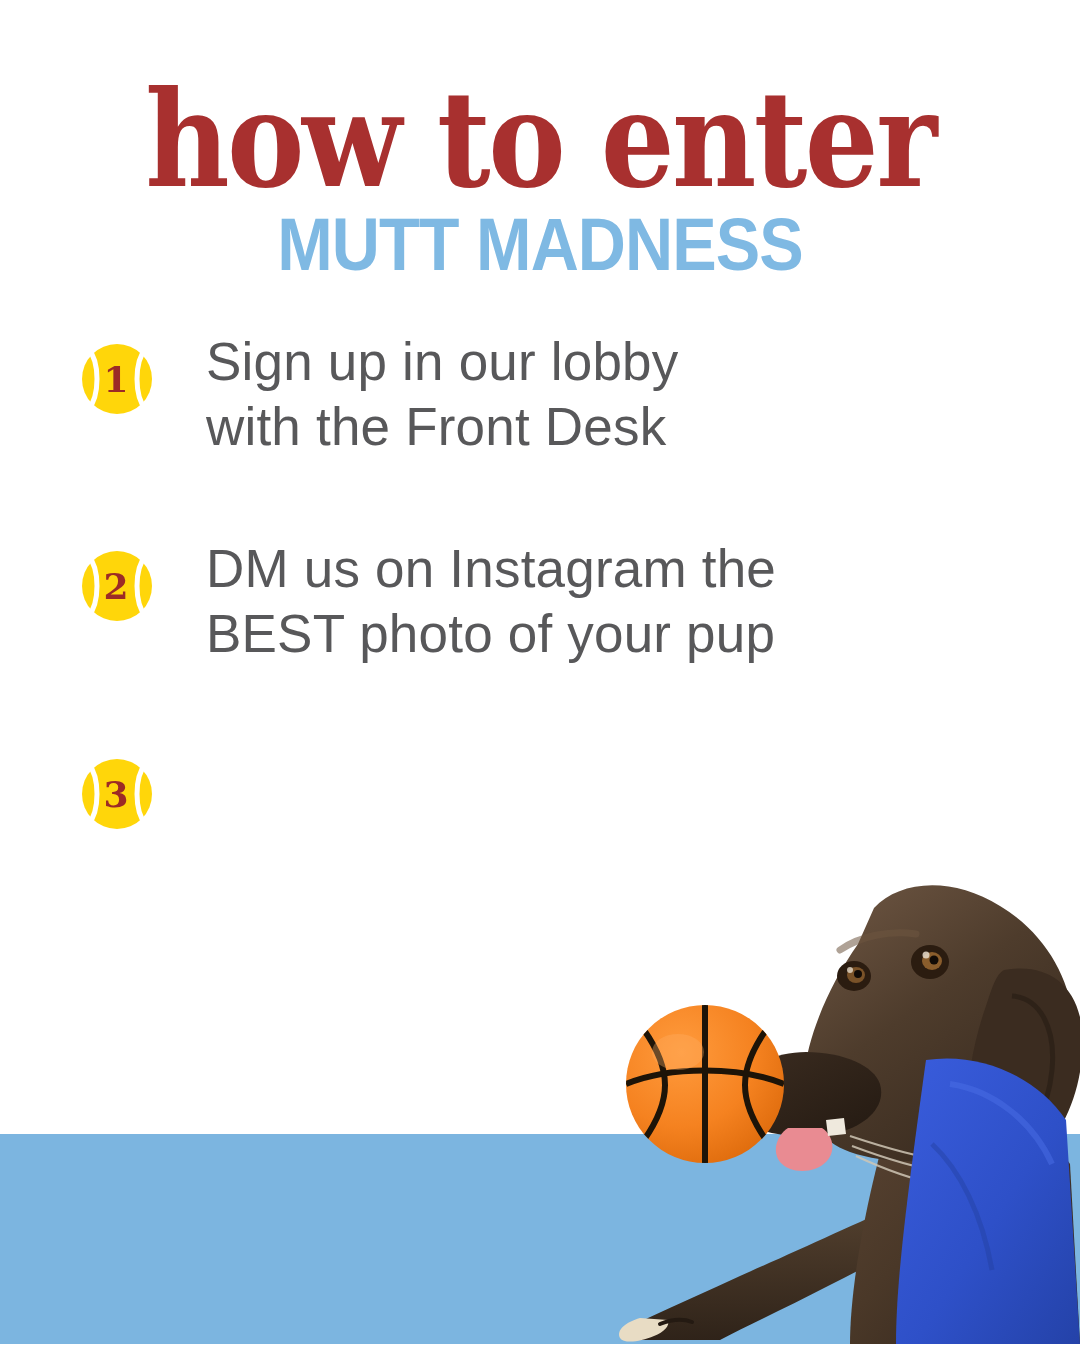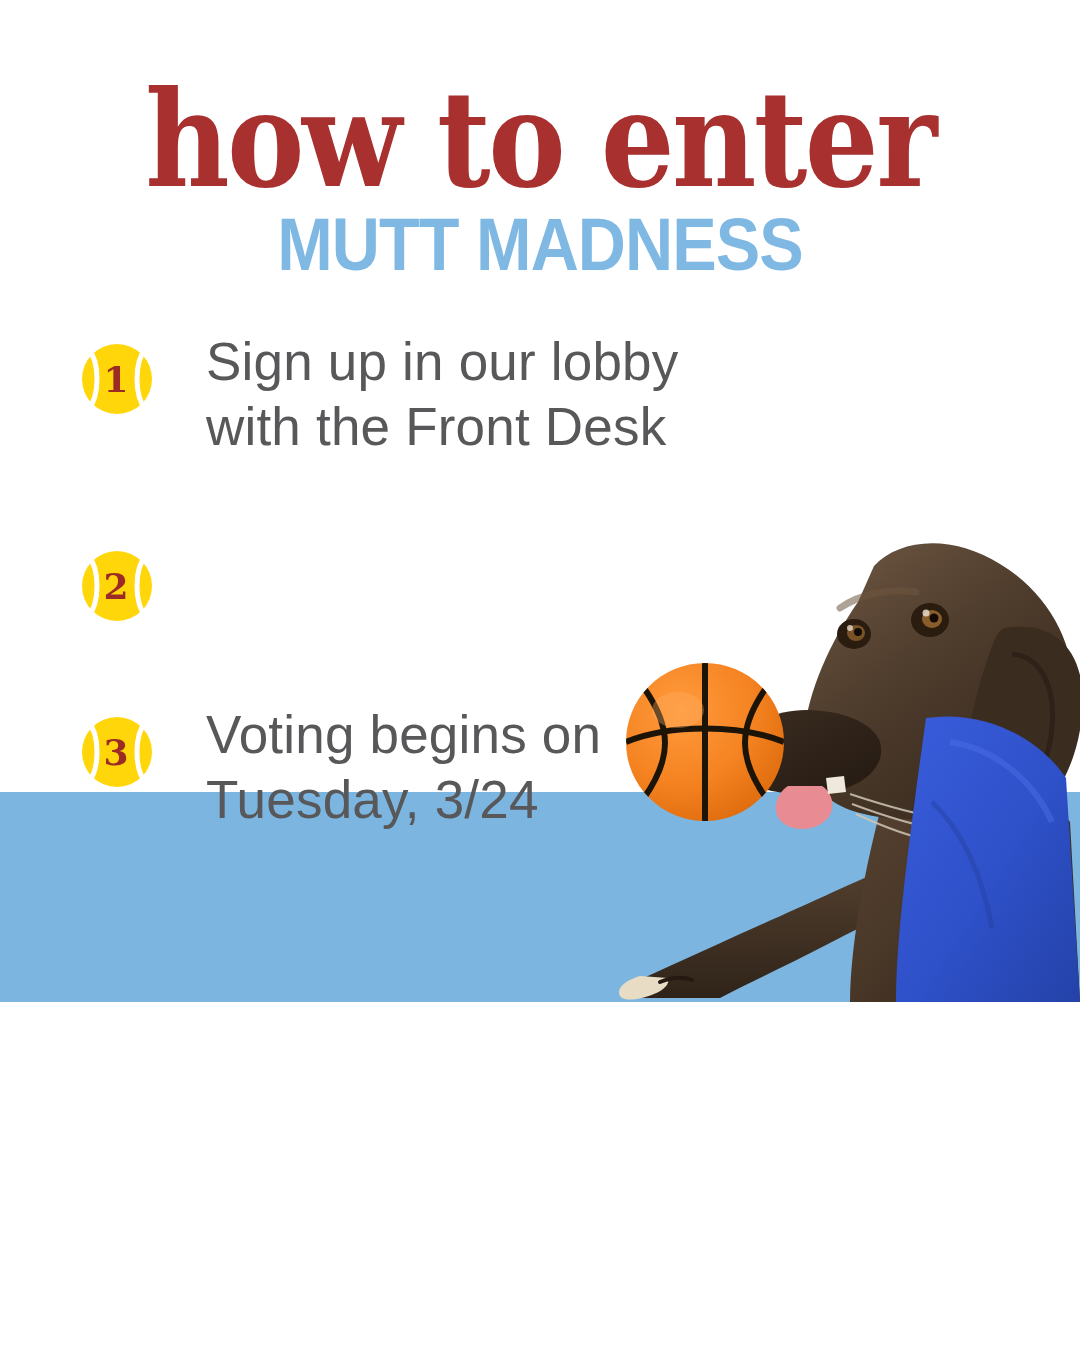"how to enter" #poster { height: 1002px -> 1344px }
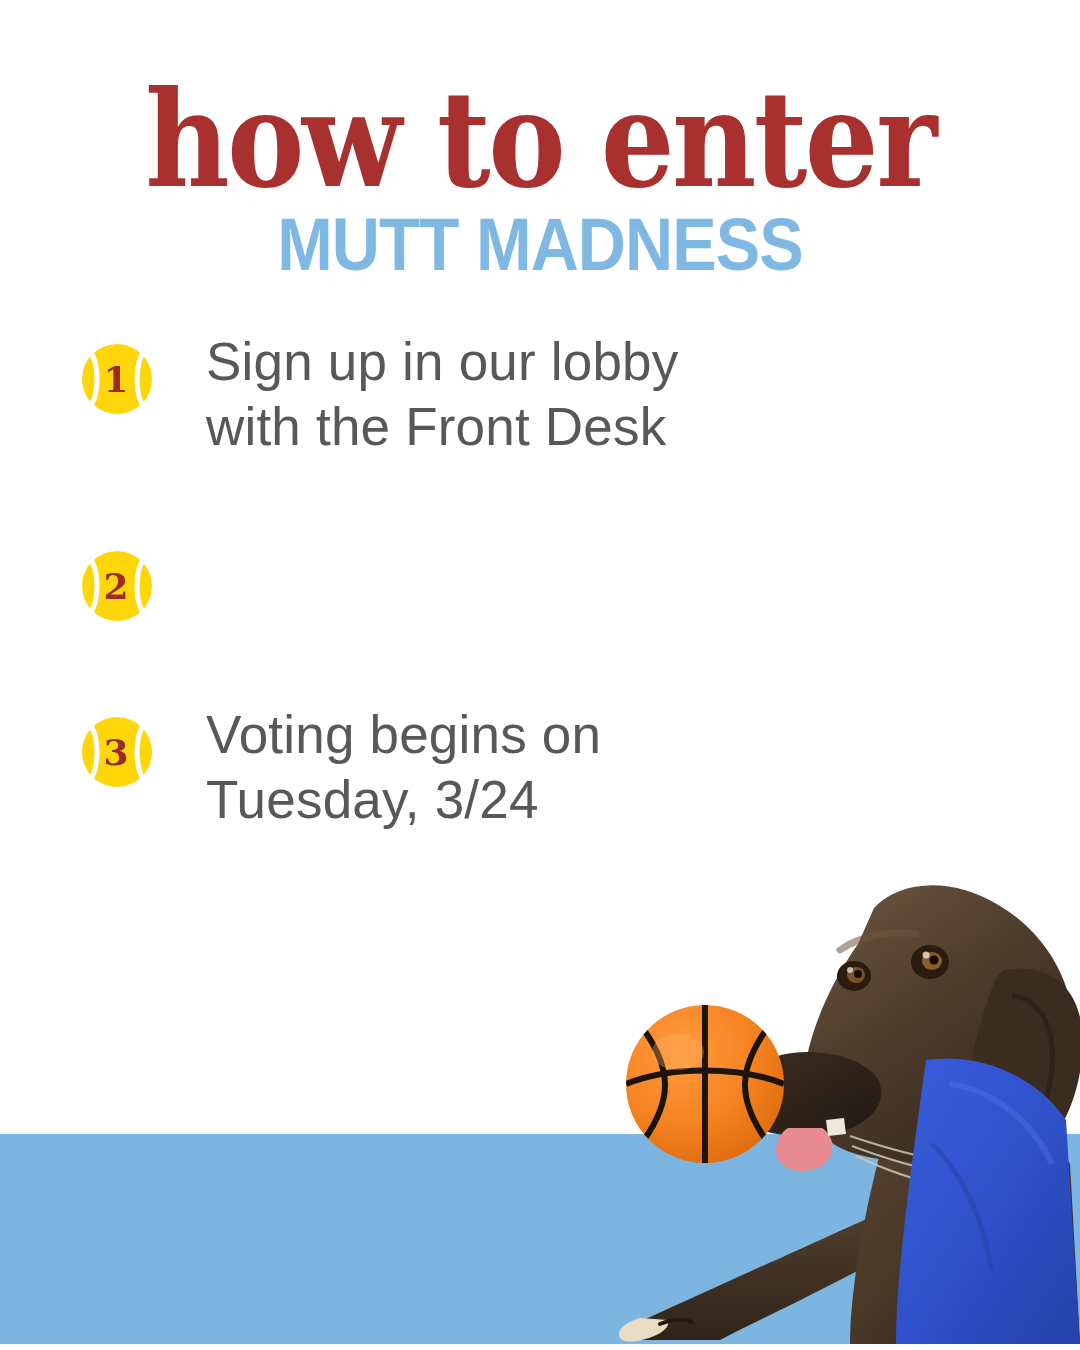"DM us on Instagram the" div.step-text { html: none -> <div>DM us on Instagram the BEST photo of your pup</div> }
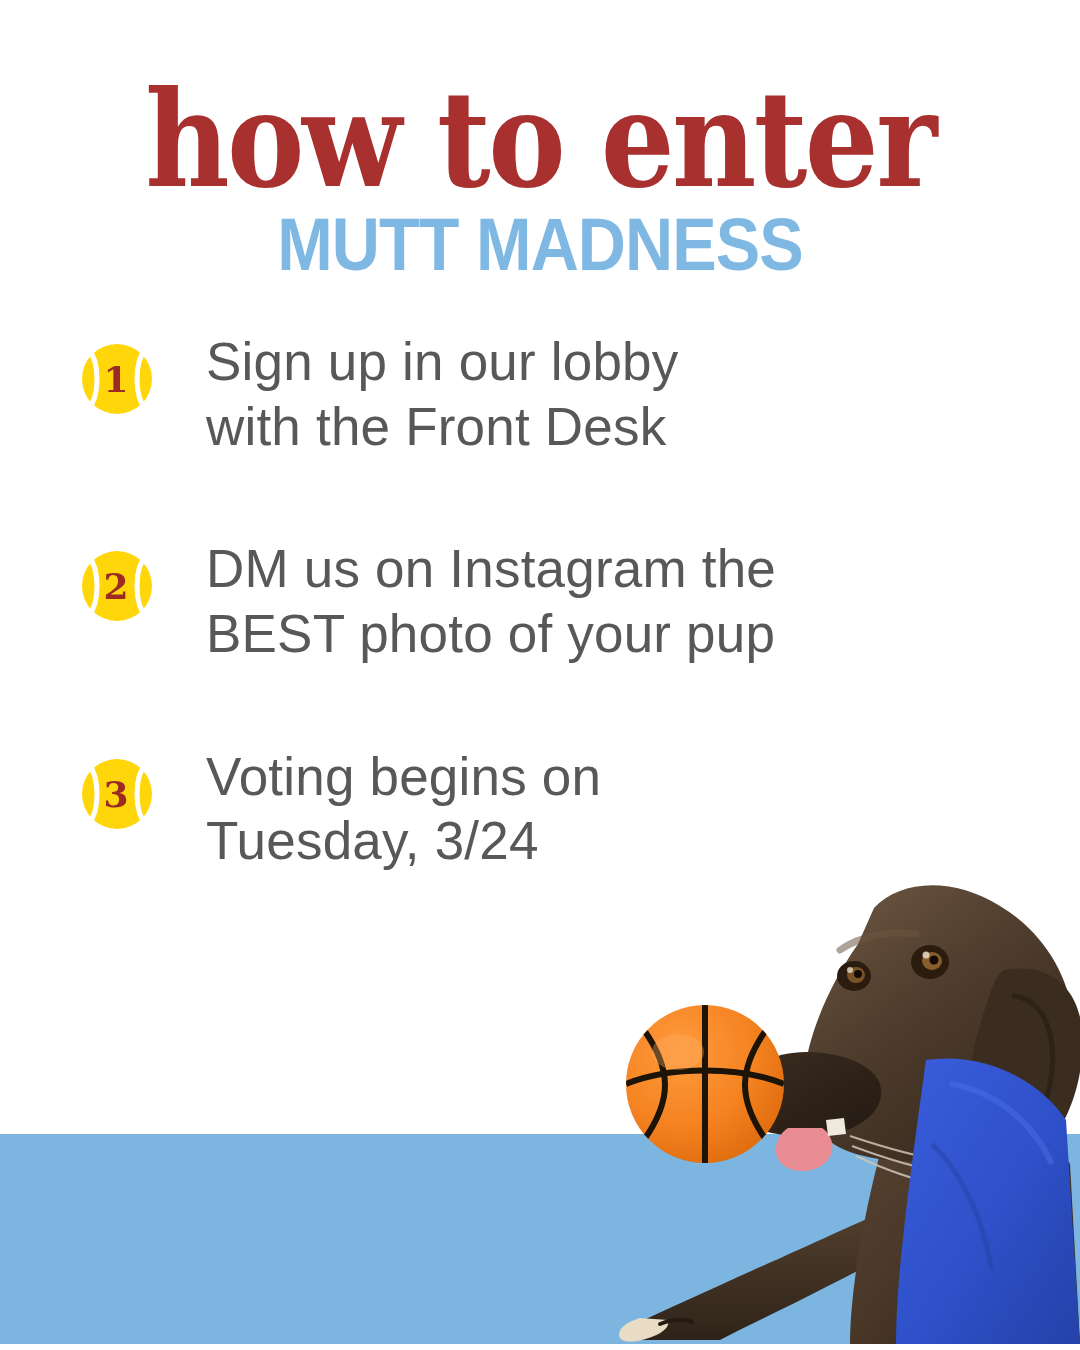"Voting begins on" div.step-text { html: <div>Voting begins on Tuesday, 3/24</div> -> none }
